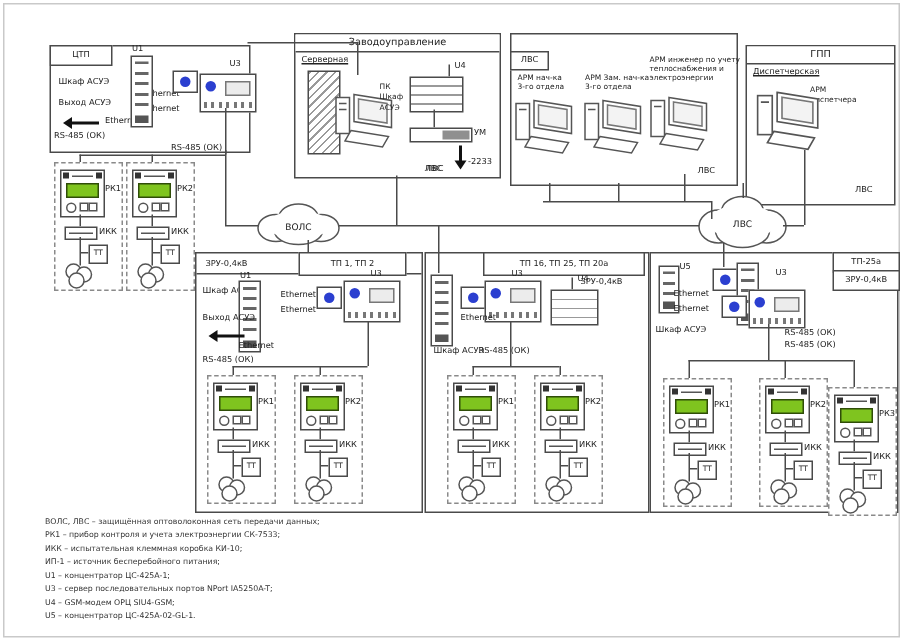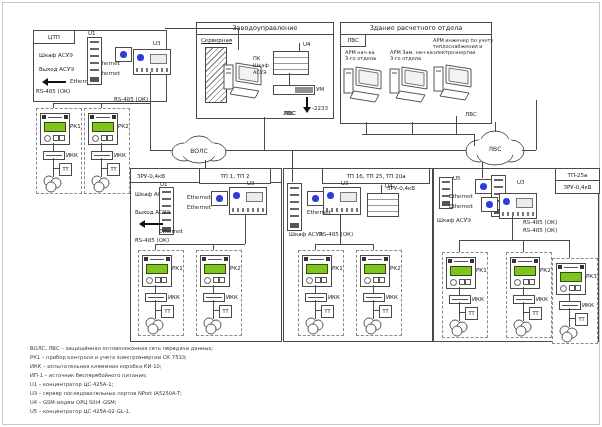"Здание расчетного отдела" div.btitle { html: <div>Здание расчетного отдела</div> -> none }
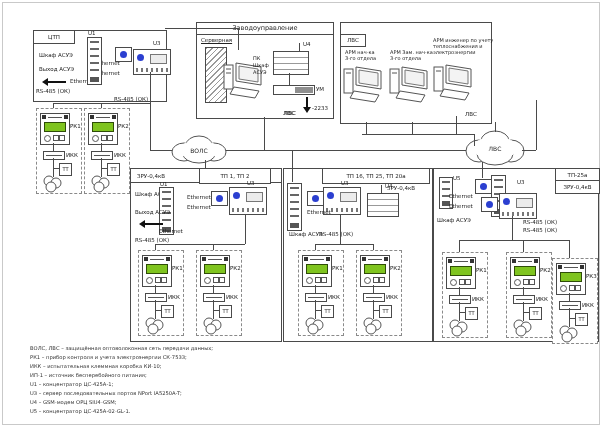"ГПП" div.box { html: none -> <div> <div>ГПП</div> <div>Диспетчерская</div> <div>АРМ</div> <div>диспетчера</div> <svg> <rect></rect> <line></line> <polygon></polygon> <polygon></polygon> <polygon></polygon> </svg> <div>ЛВС</div> </div> }
